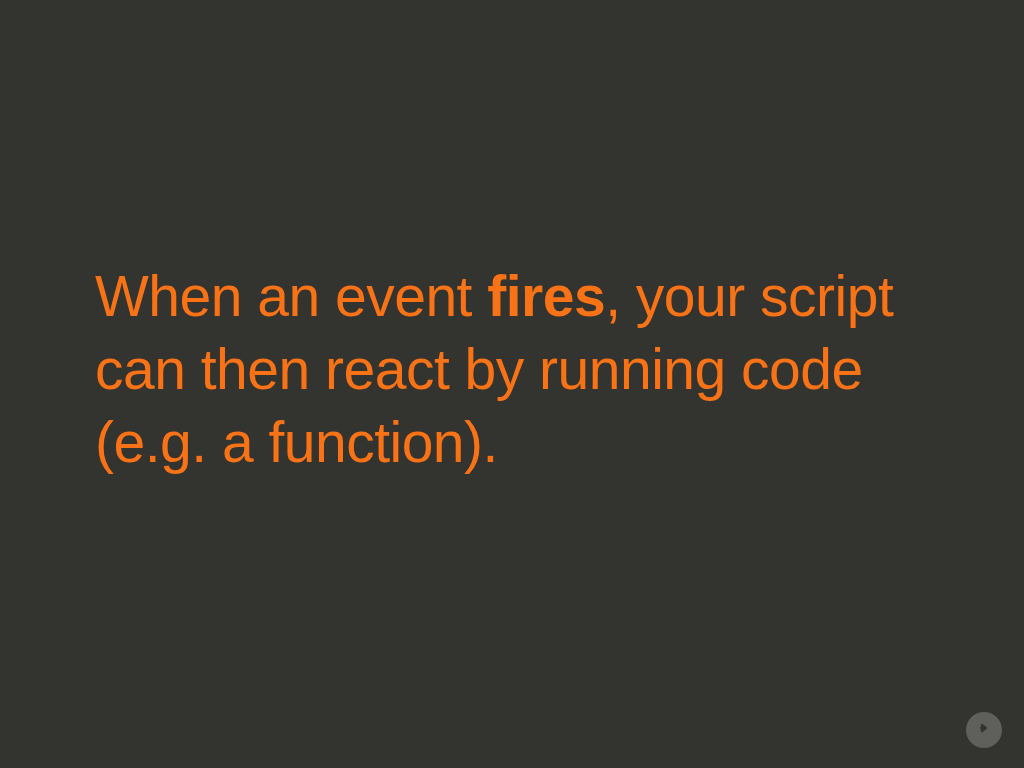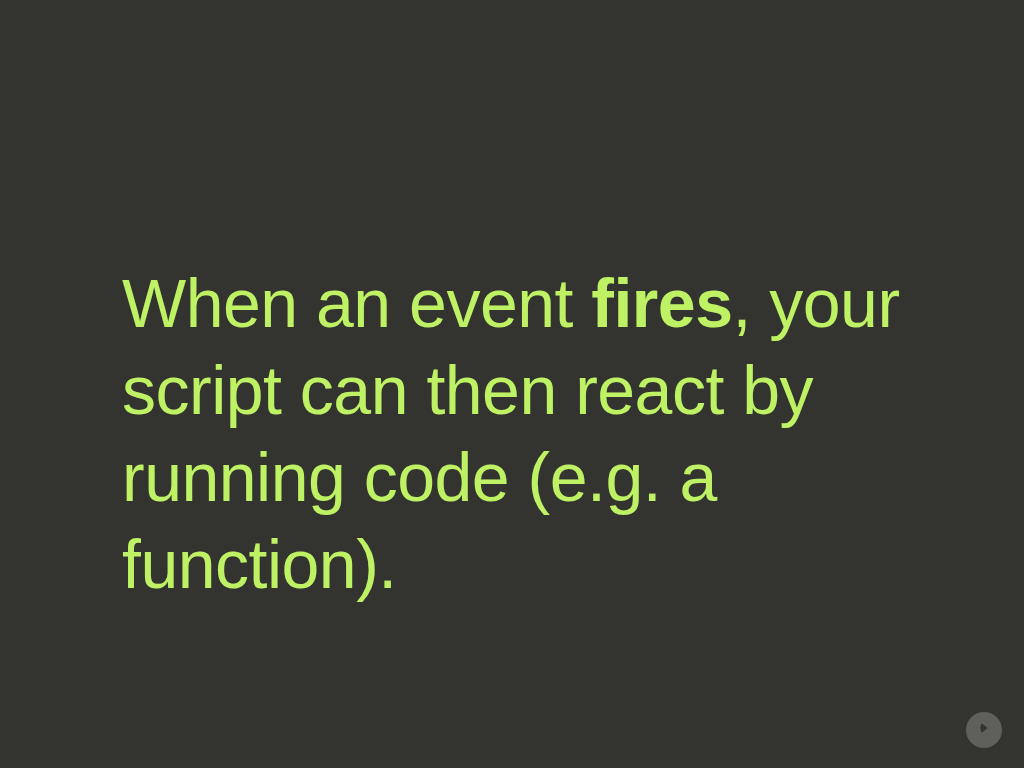"When an event fires, your" .slide-content { color: #bef264 -> #f97316; font-size: 68px -> 57px; margin-left: 27px -> none }
